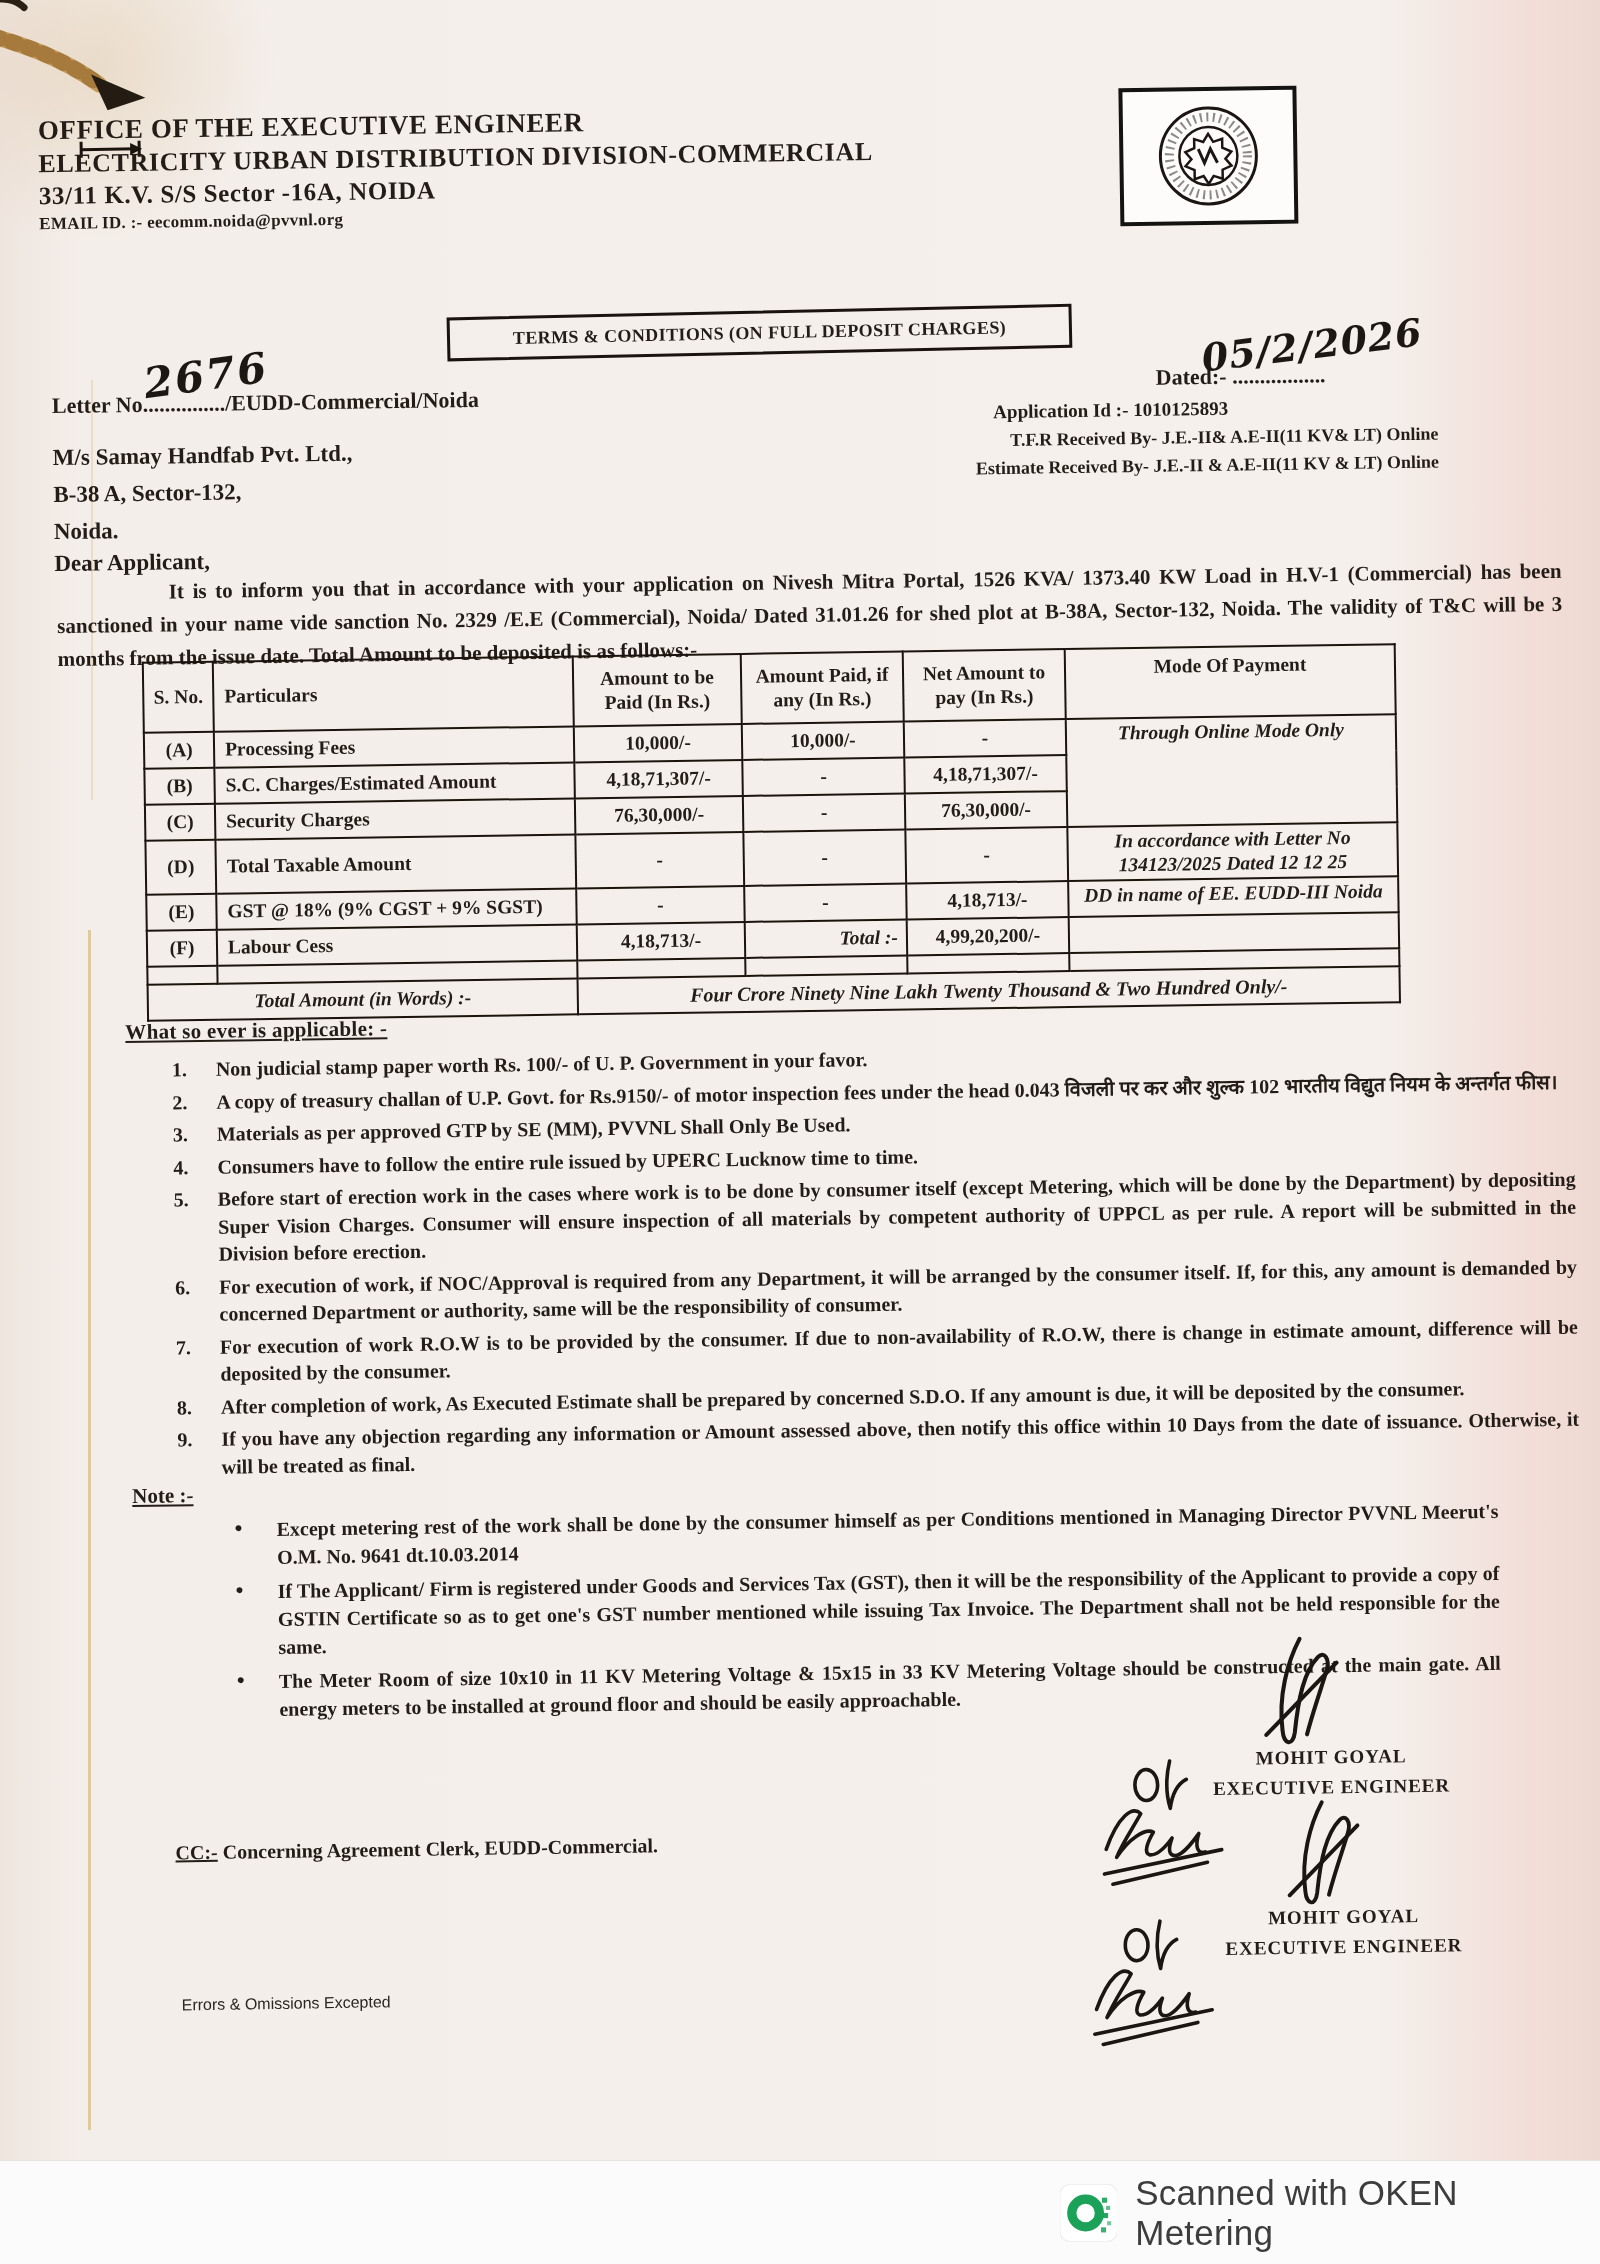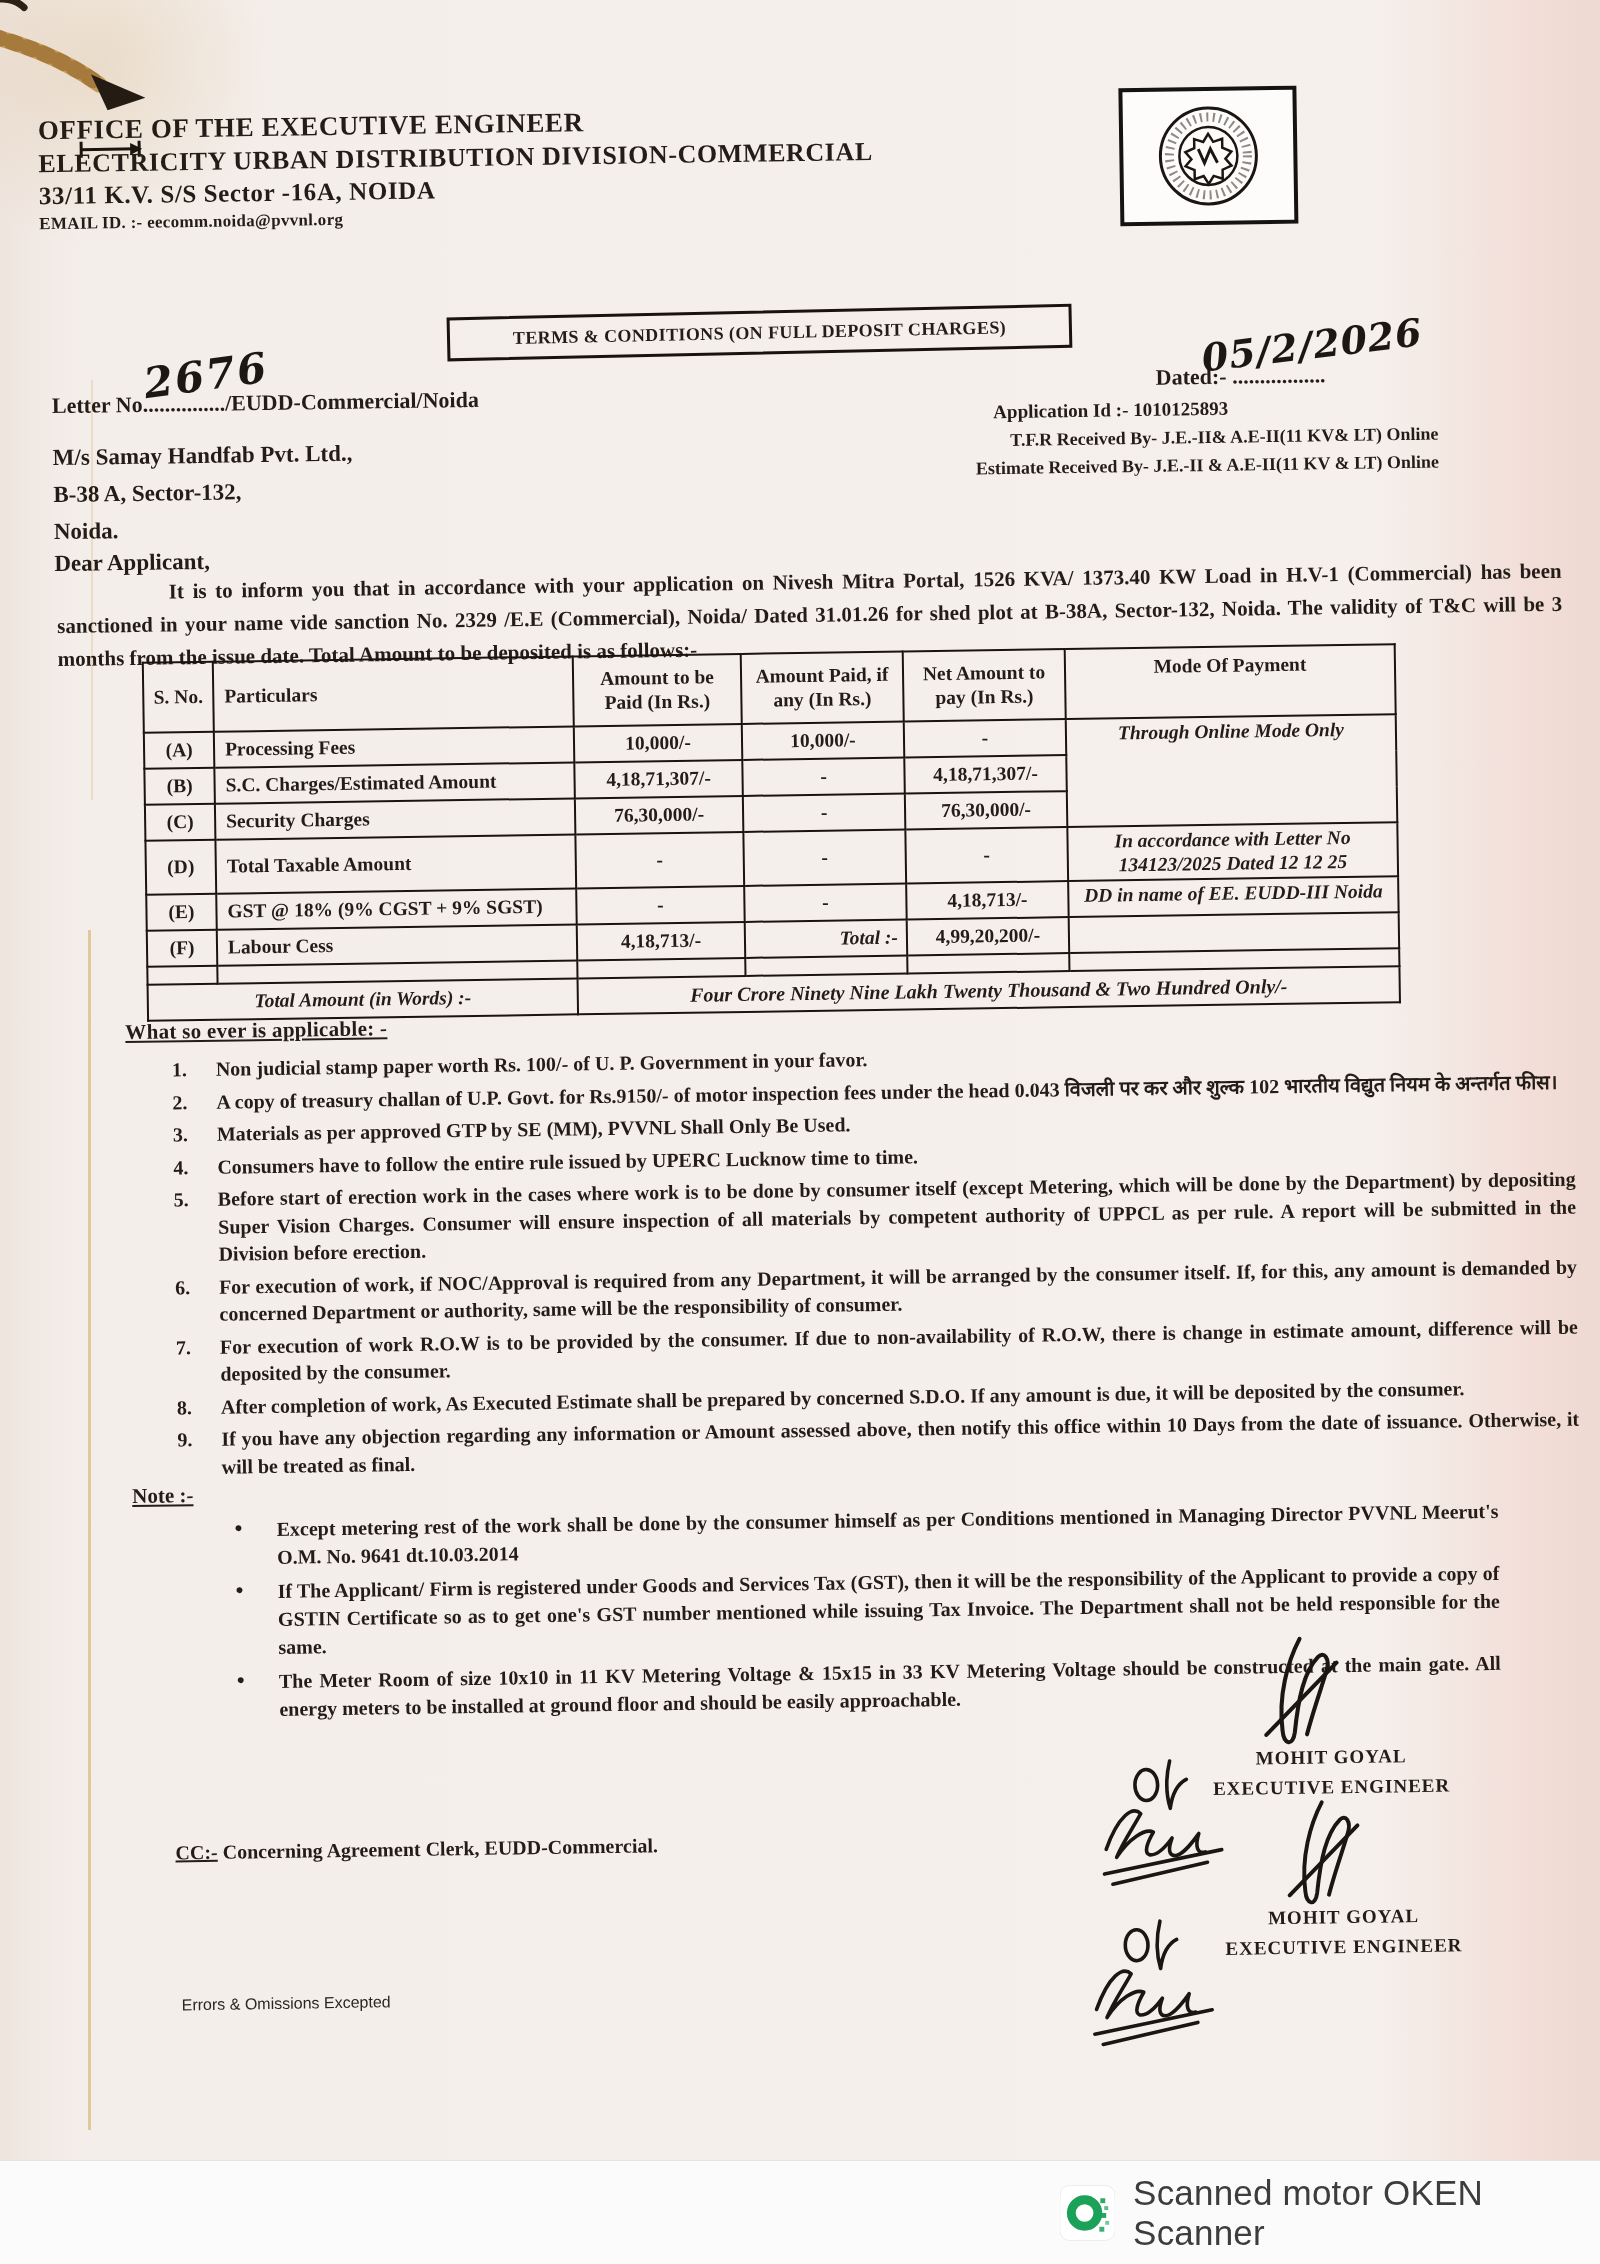"Scanned motor OKEN Scanner" span.footer-text { text: motor OKEN Scanner -> with OKEN Metering }
